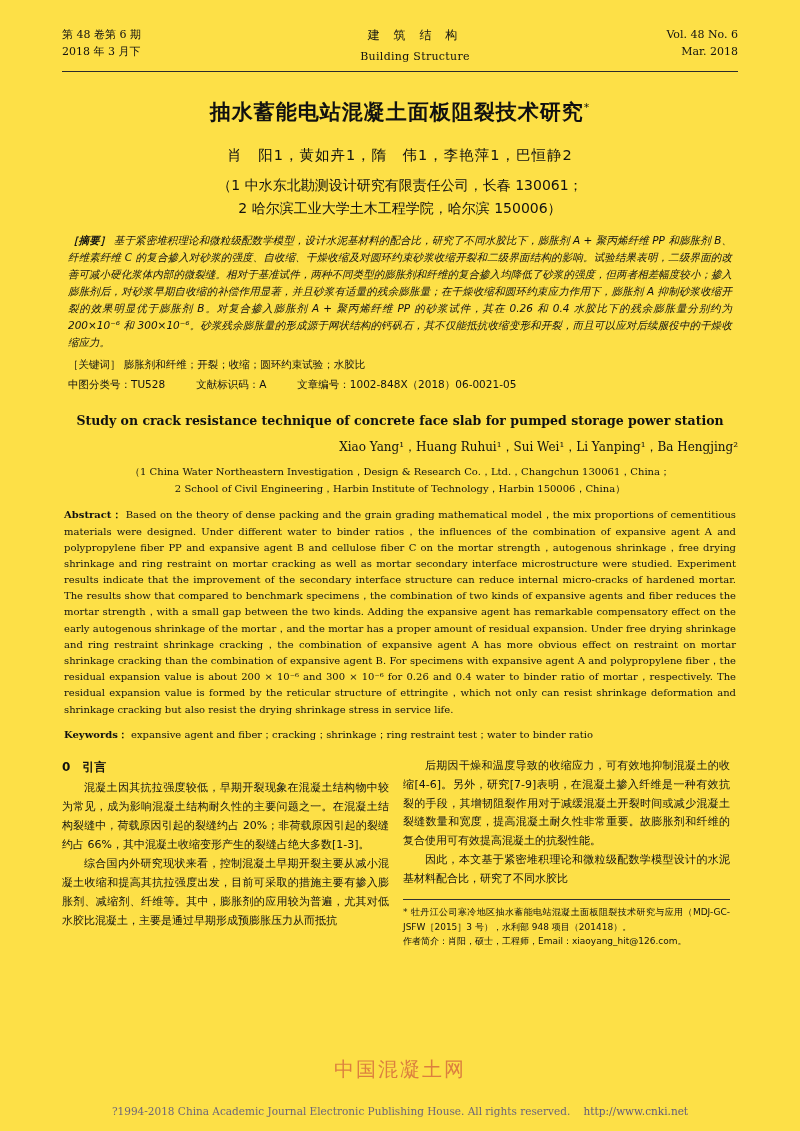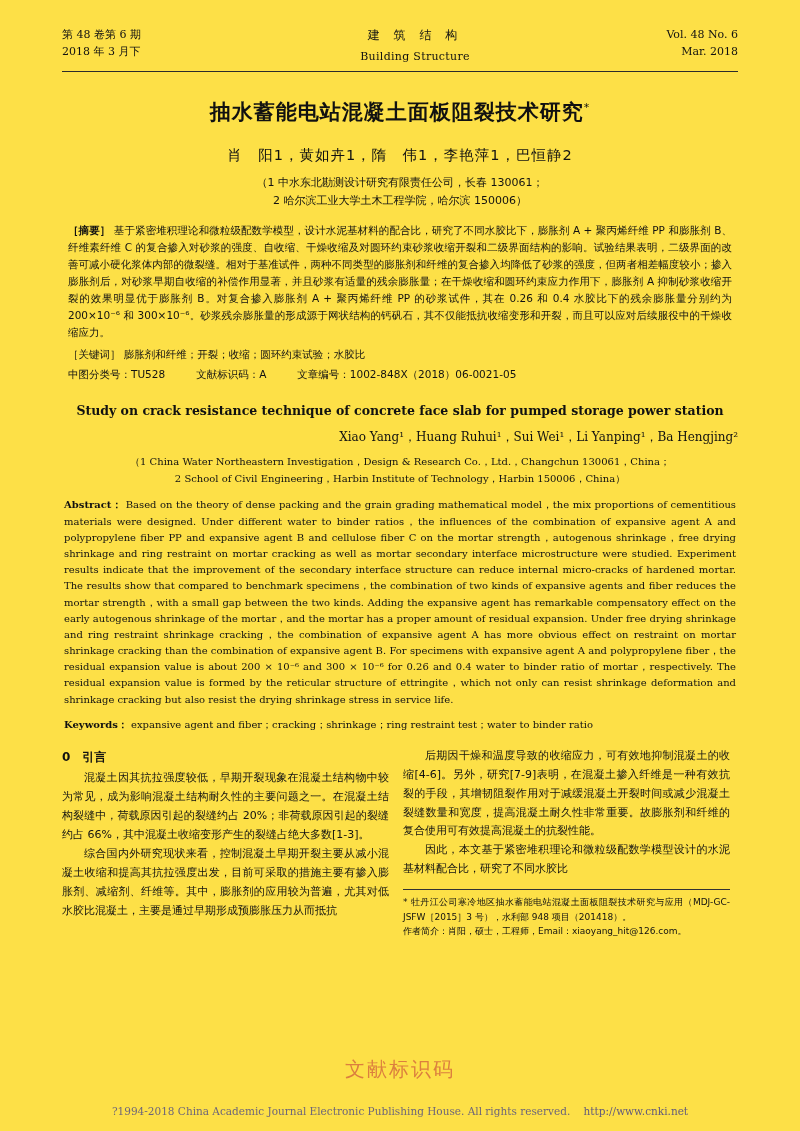"（1 中水东北勘测设计研究有限责任公司，长春 130061；" .affil-cn { font-size: 11px -> 14px }
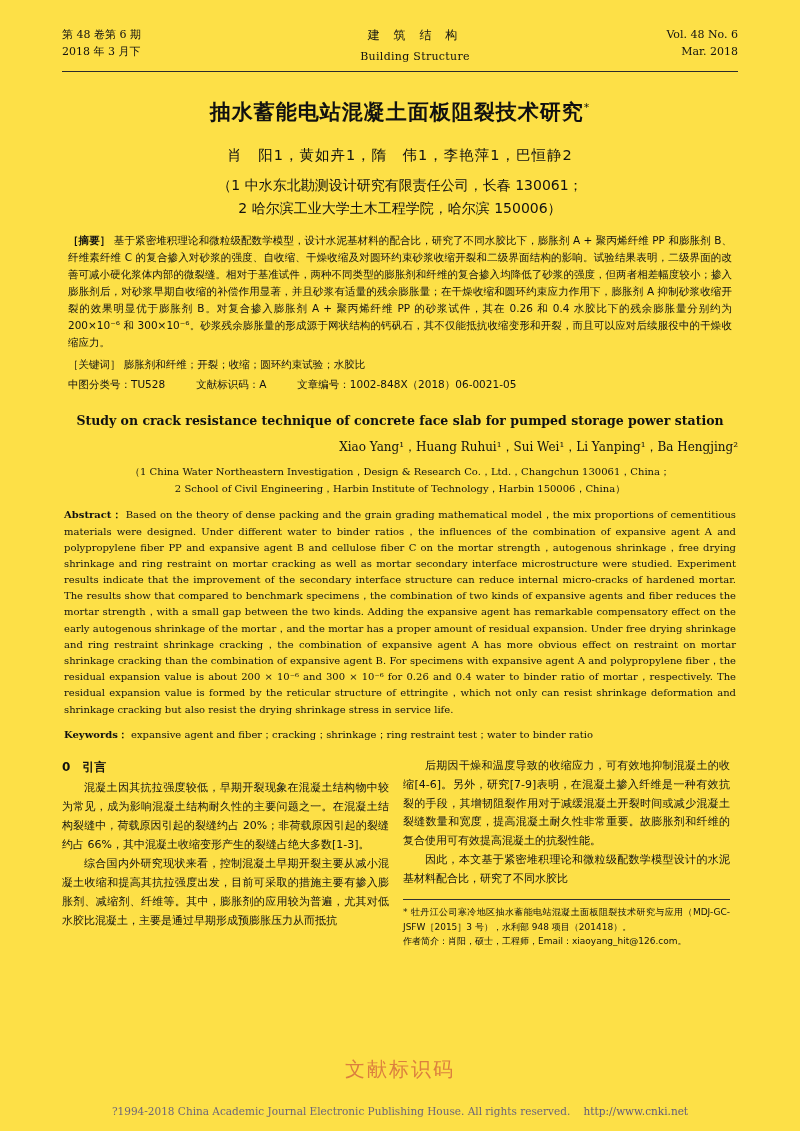"［摘要］" .abs-cn { font-style: none -> italic }
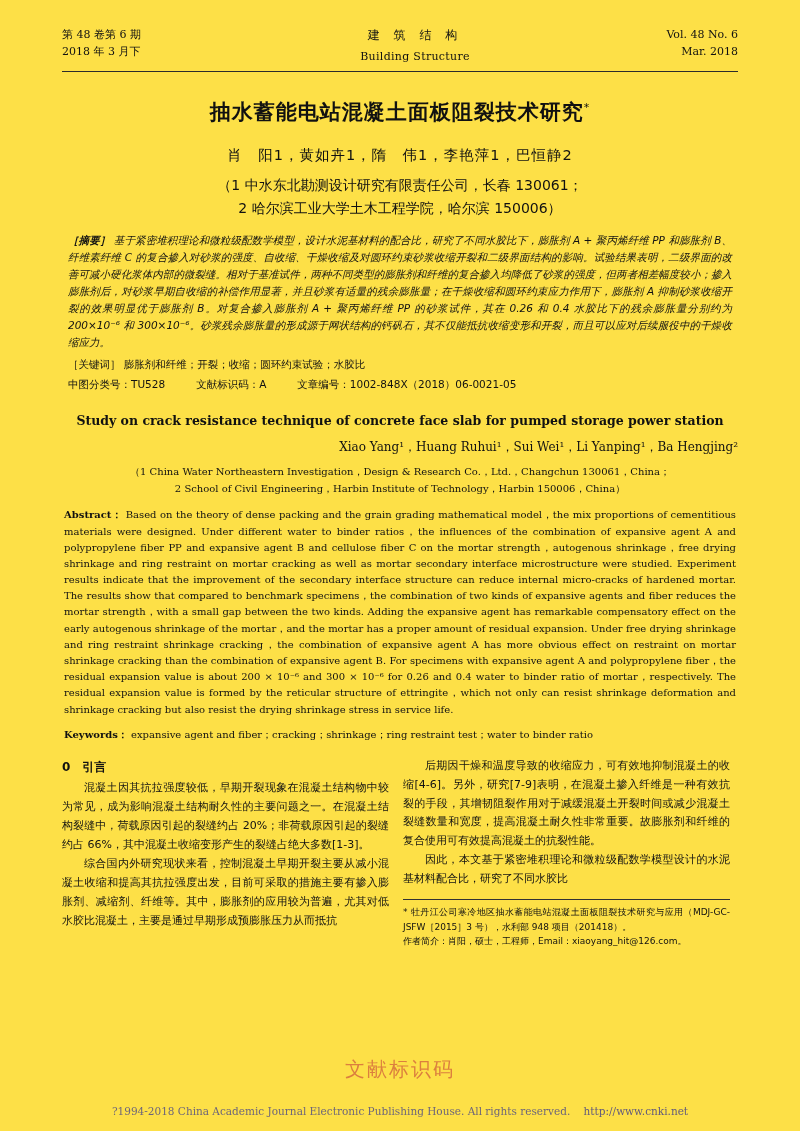"文献标识码" div.watermark { text: 文献标识码 -> 中国混凝土网 }
